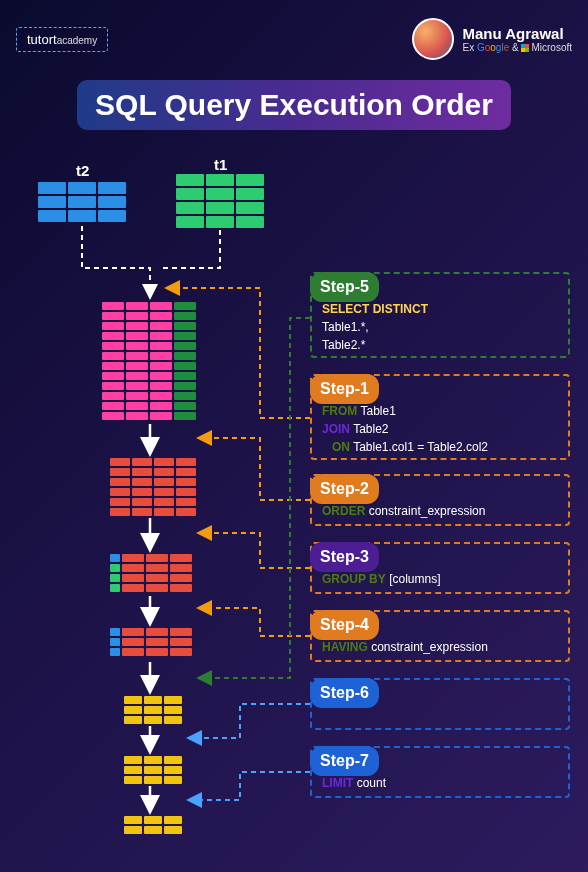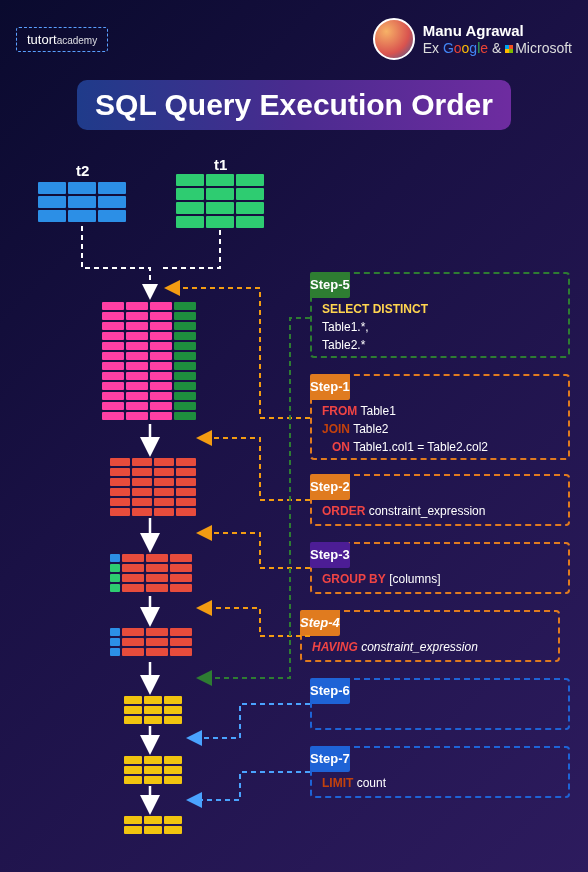"Ex Google & Microsoft" .author-sub { font-size: 14px -> 10px }
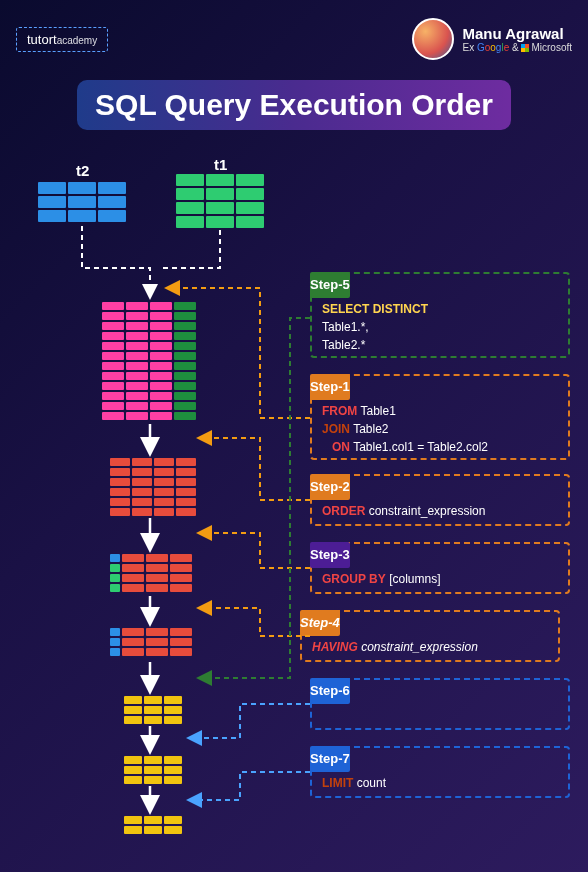"Step-5" .step-tag { border-radius: 2px -> 12px; font-size: 13px -> 16px; padding: 3px 0 -> 3px 10px }
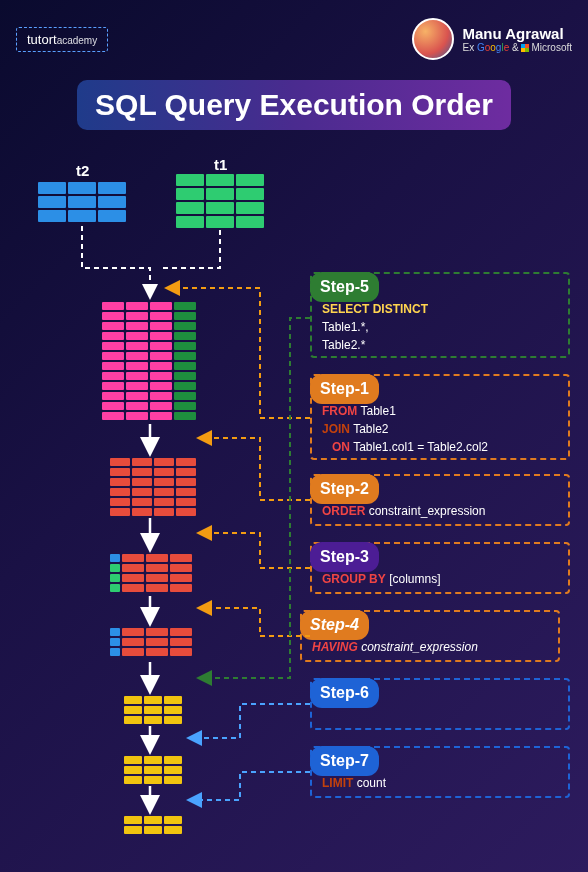"FROM" .kw-orange { color: #ef4444 -> #4d7c0f }
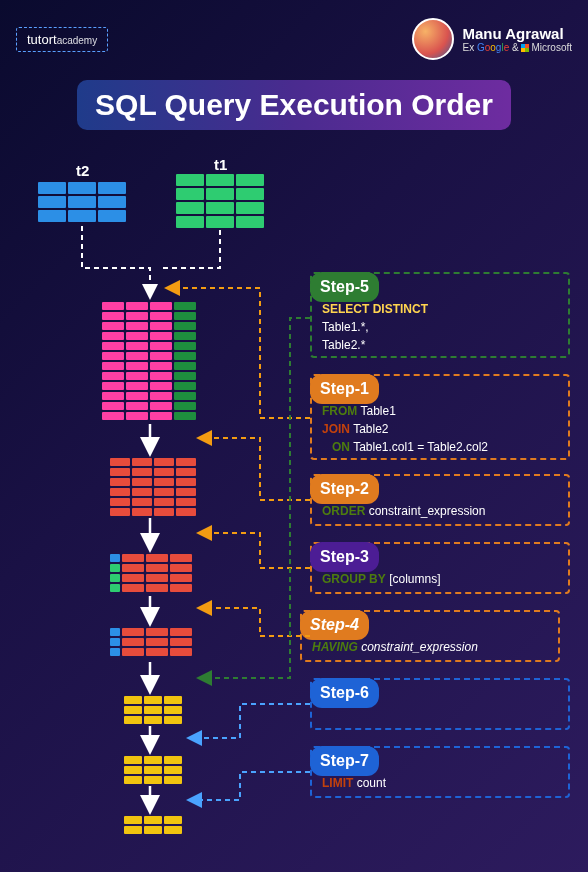"JOIN" .kw-green { color: #c2410c -> #6d28d9 }
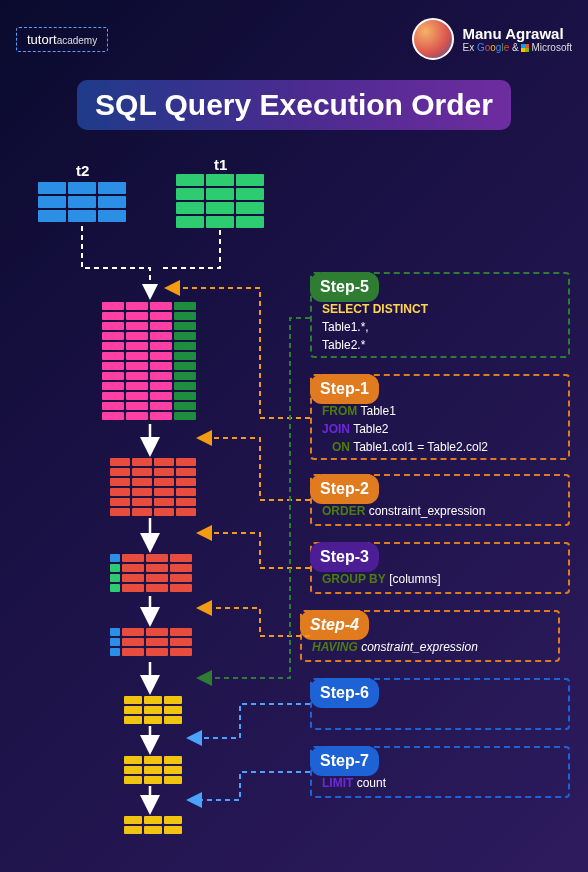"Step-4" div.step-box { font-style: italic -> none; left: 300px -> 310px }
